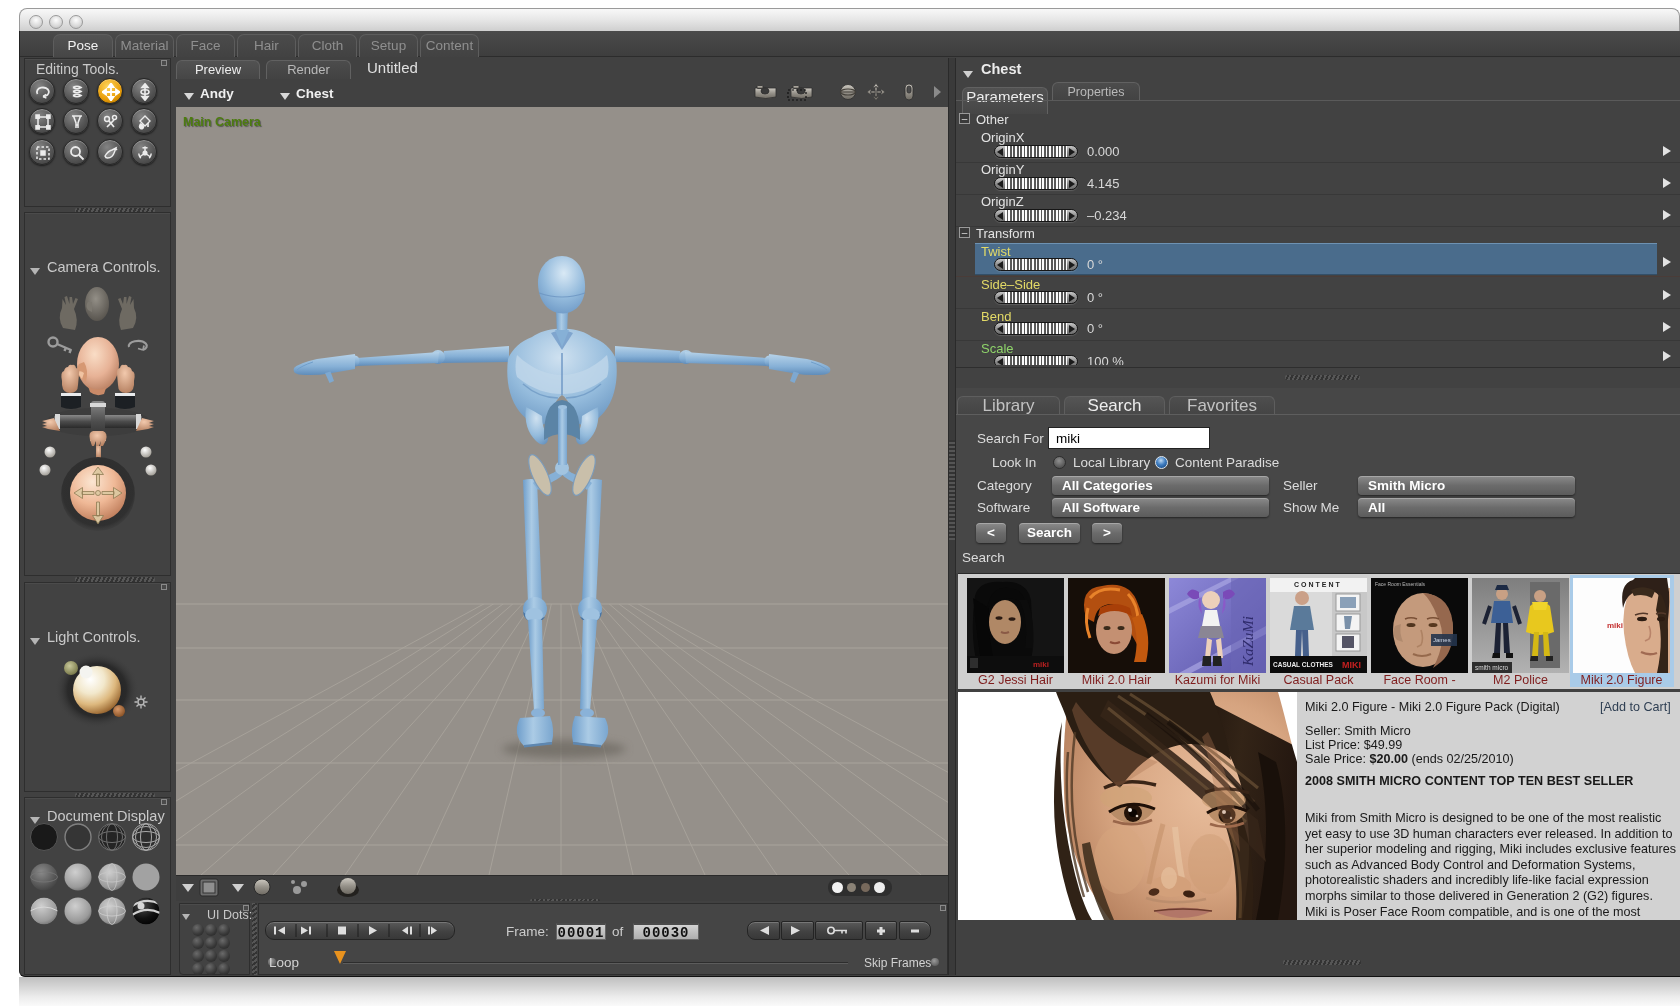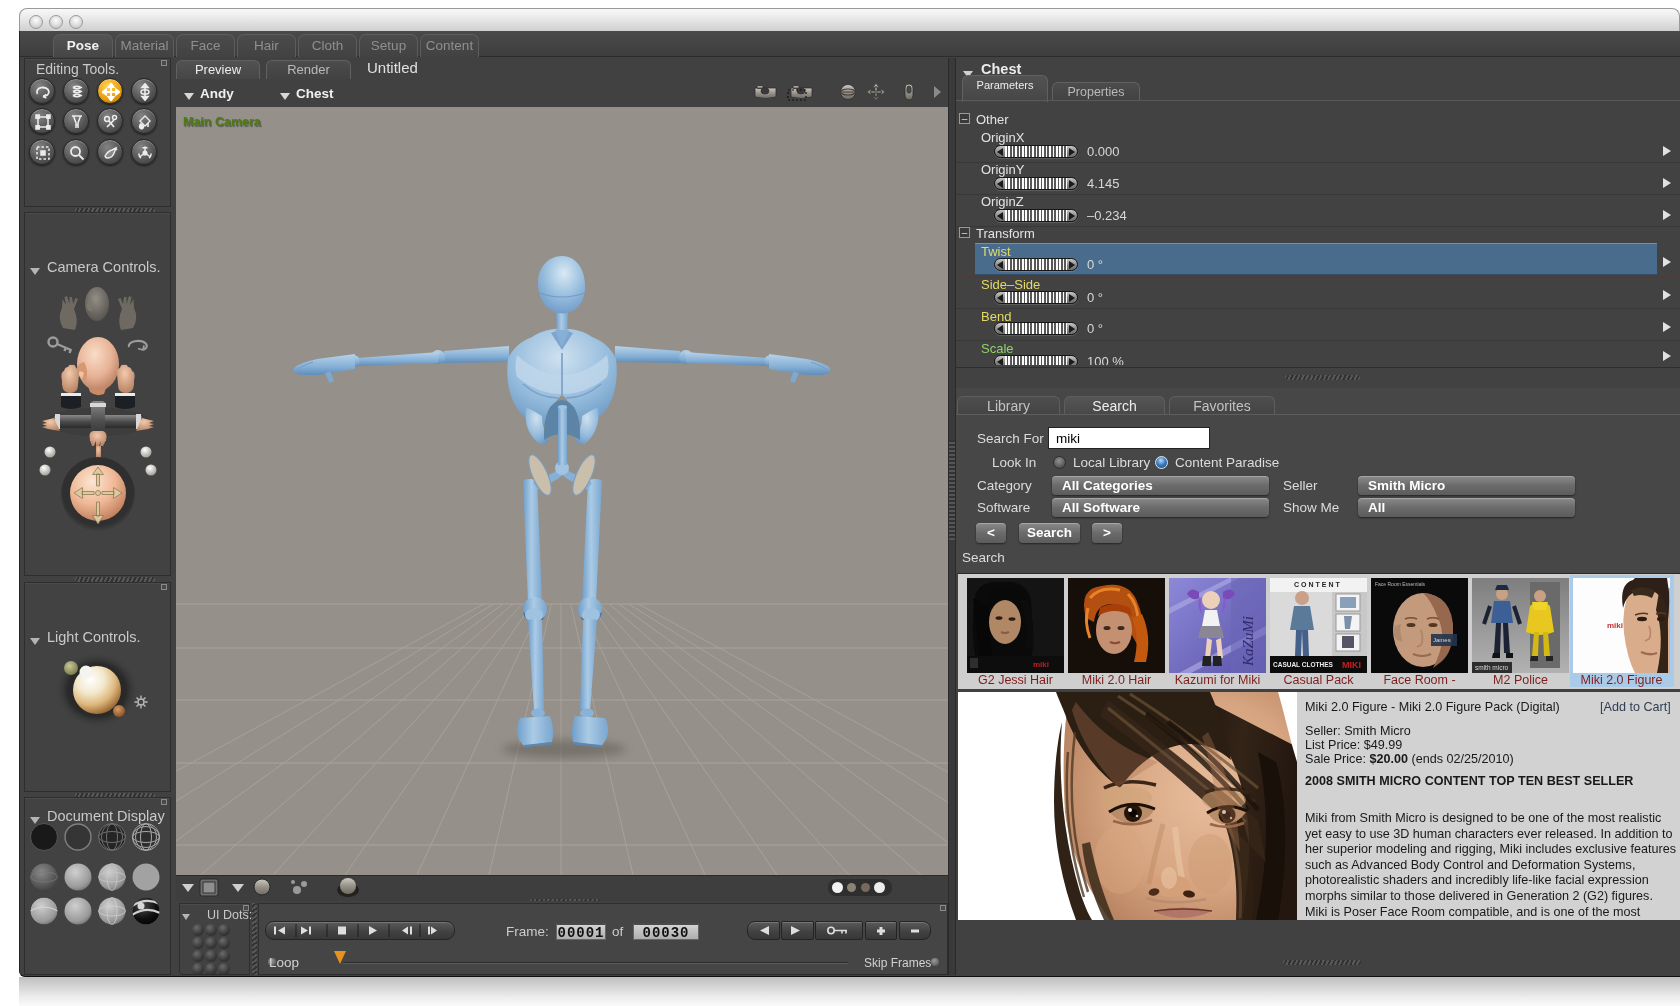"Pose" .ttab.act { font-weight: bold -> normal }
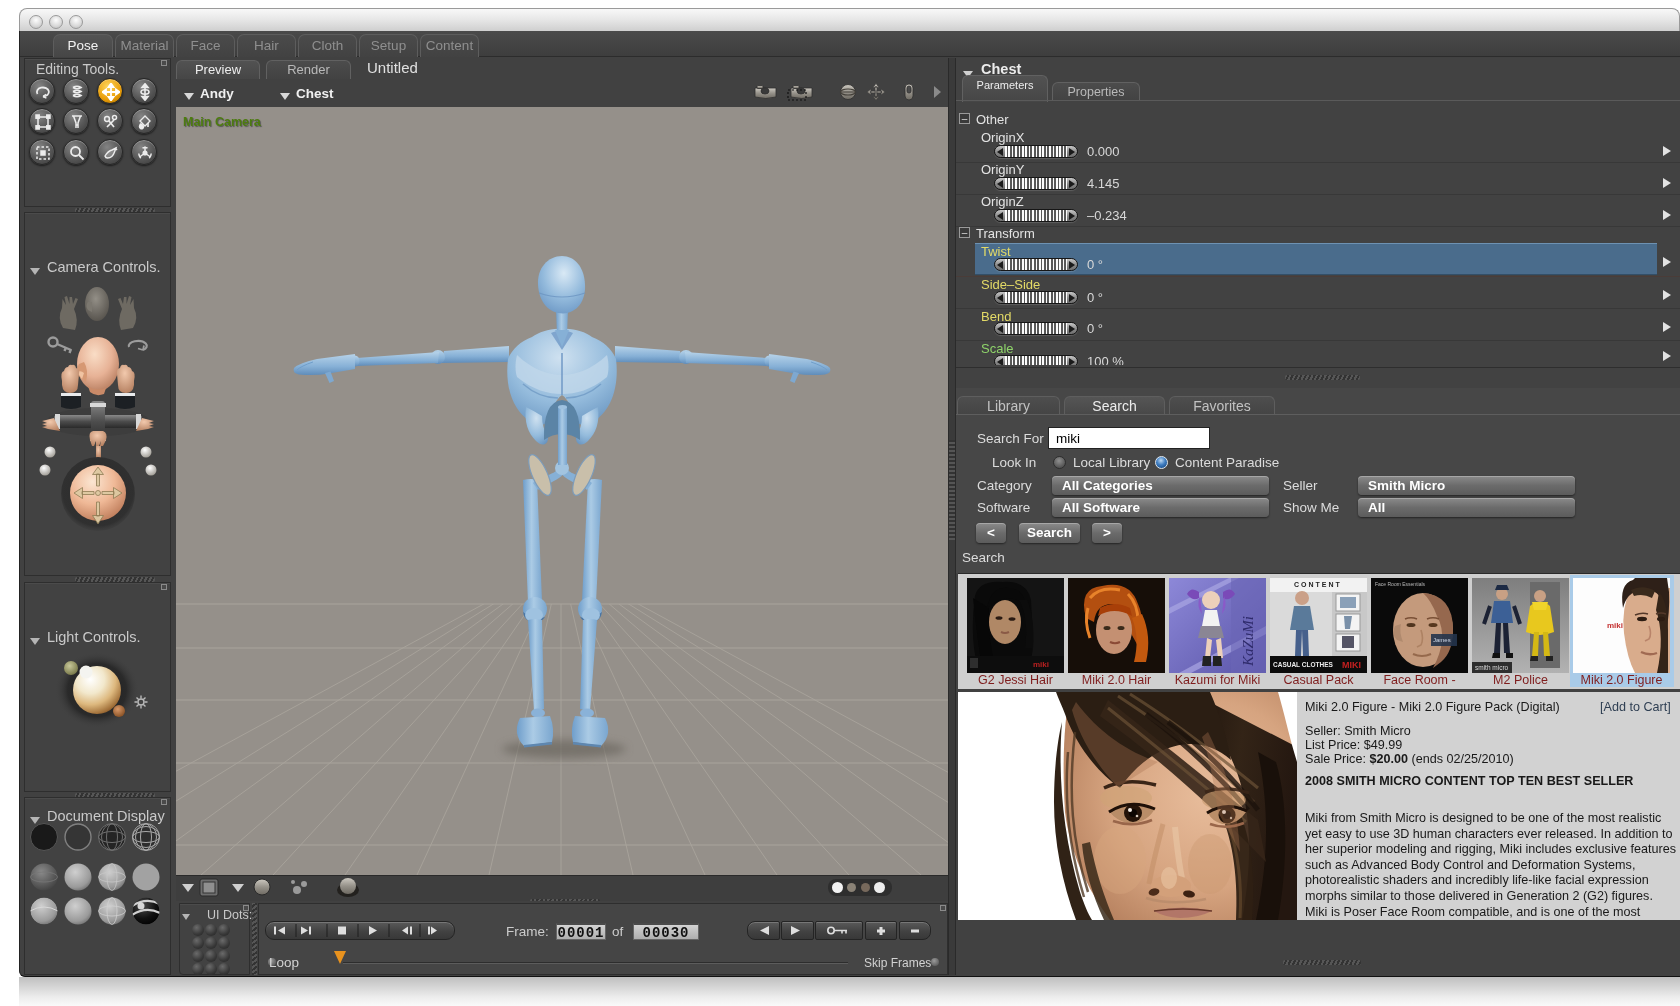"Parameters" div.abs { font-size: 11px -> 15px; top: 75px -> 87px }
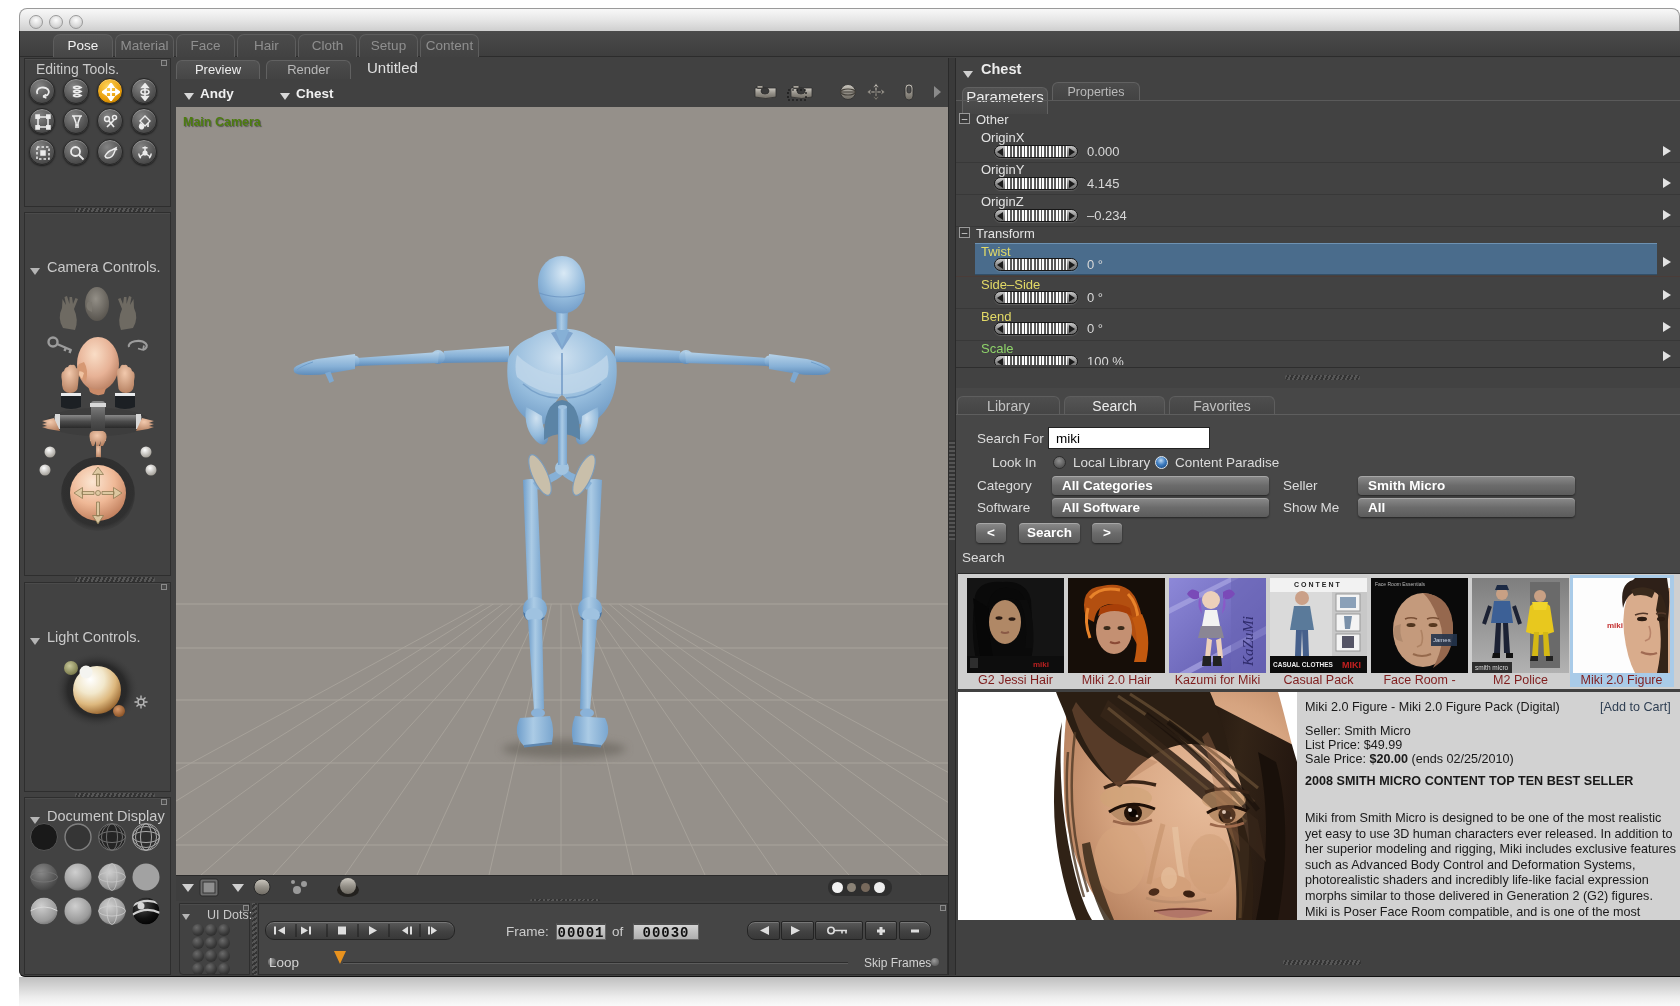"Library" .ltab { font-size: 14px -> 17px }
